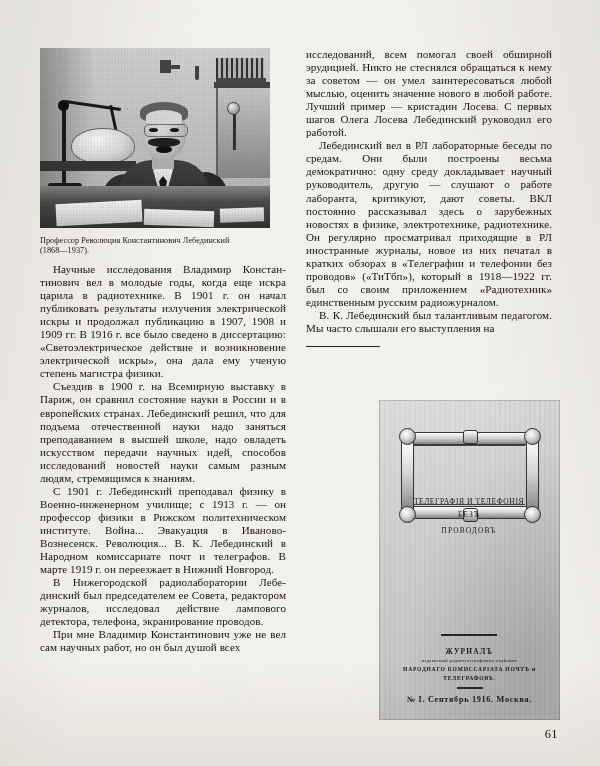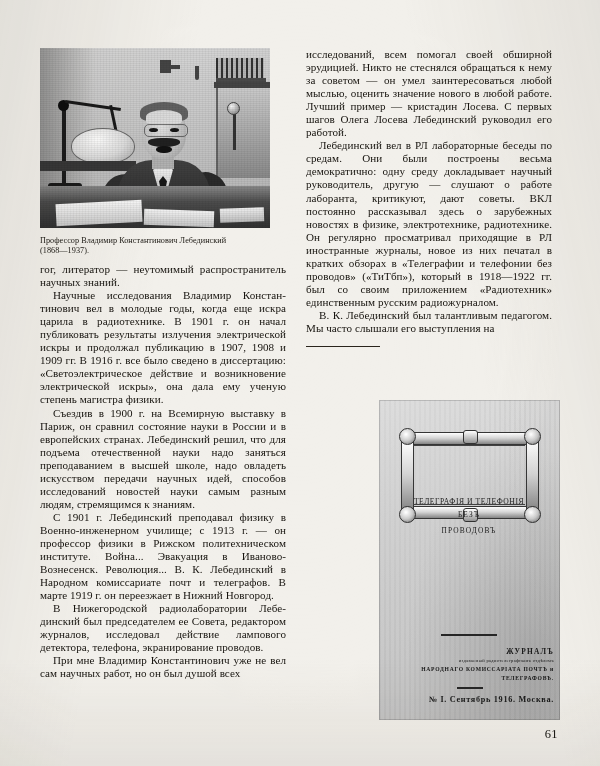"Профессор Владимир Константинович" span { text: Владимир -> Революция }
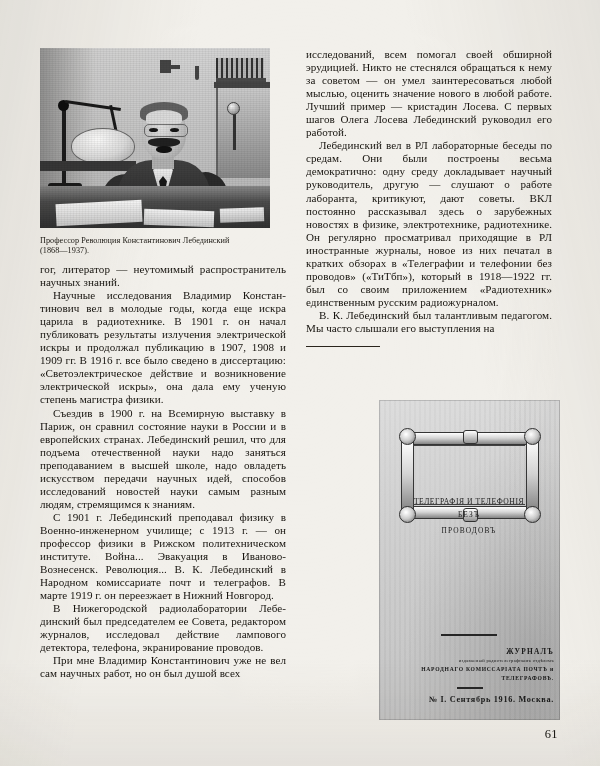"гог, литератор — неутомимый" p.bodytext { html: <p>гог, литератор — неутомимый распространи­тель научных знаний.</p> -> none }
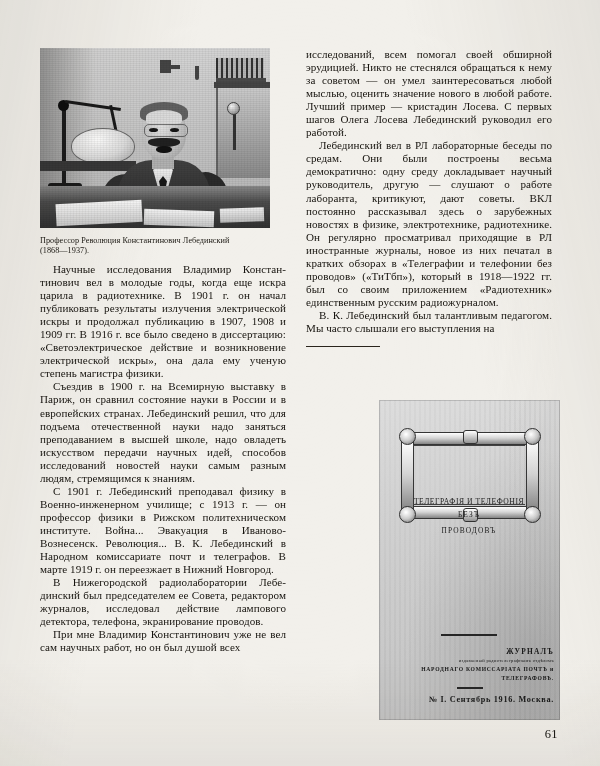"ЖУРНАЛЪ" #cover-imprint { text-align: right -> center }
